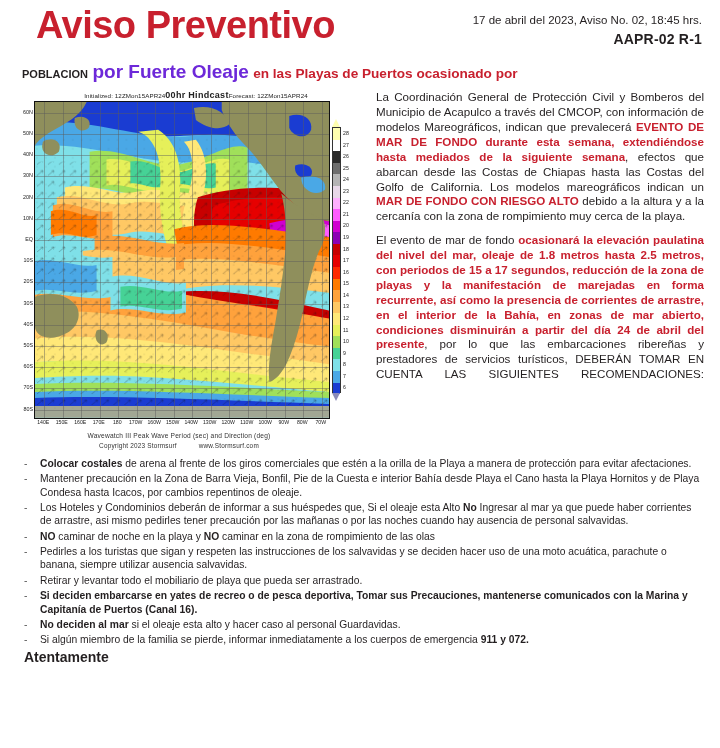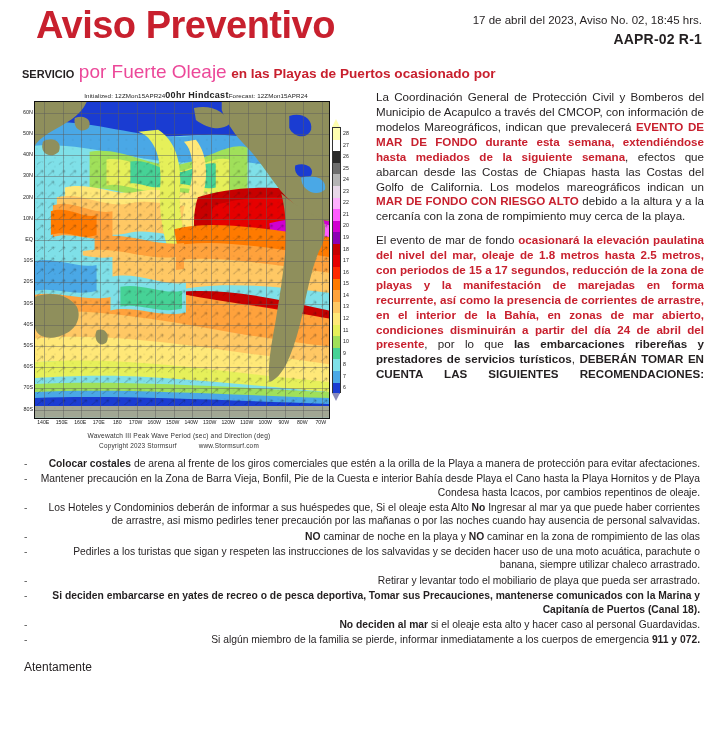"SERVICIO" span.sub-sv { text: SERVICIO -> POBLACION }
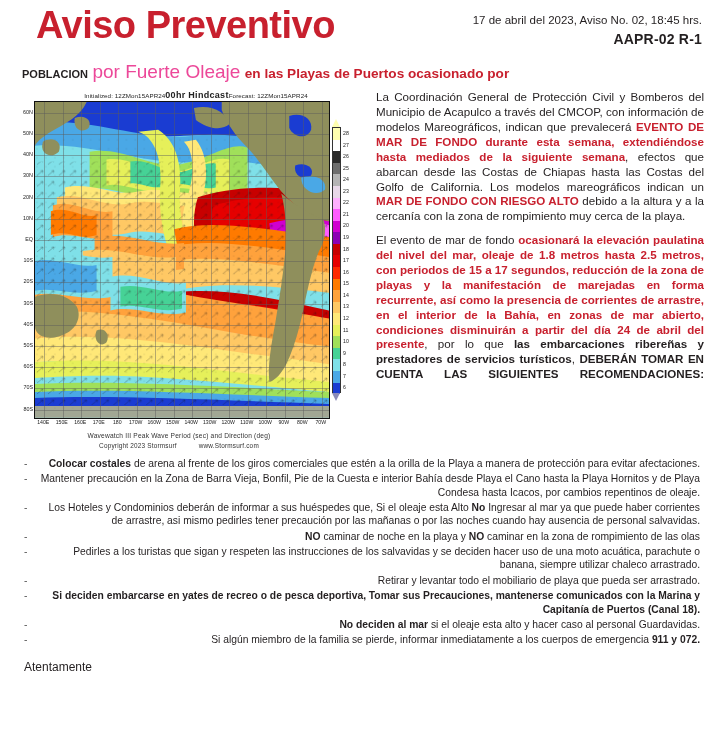"por Fuerte Oleaje" .sub-big { color: #ec4899 -> #6d28d9; font-weight: normal -> bold }
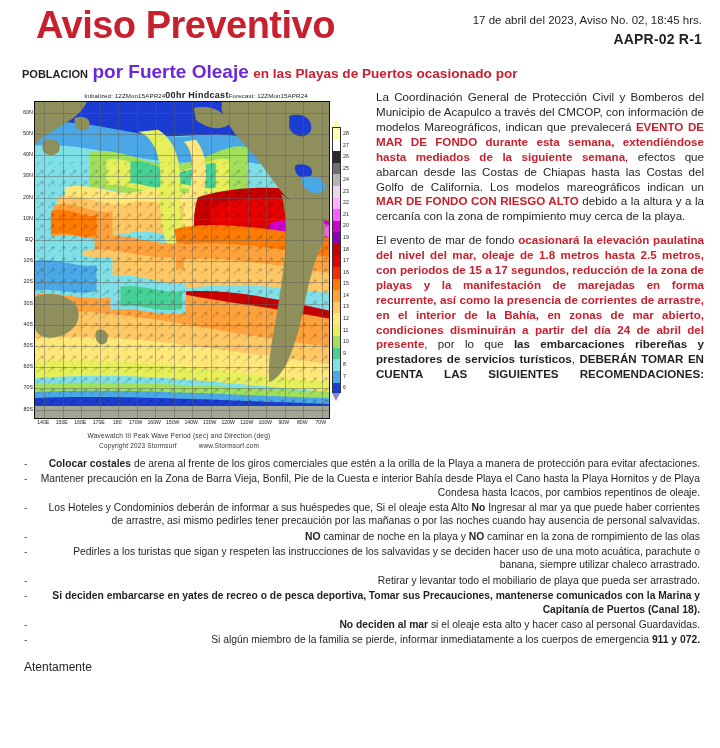"las embarcaciones ribereñas y" .b { font-weight: bold -> normal }
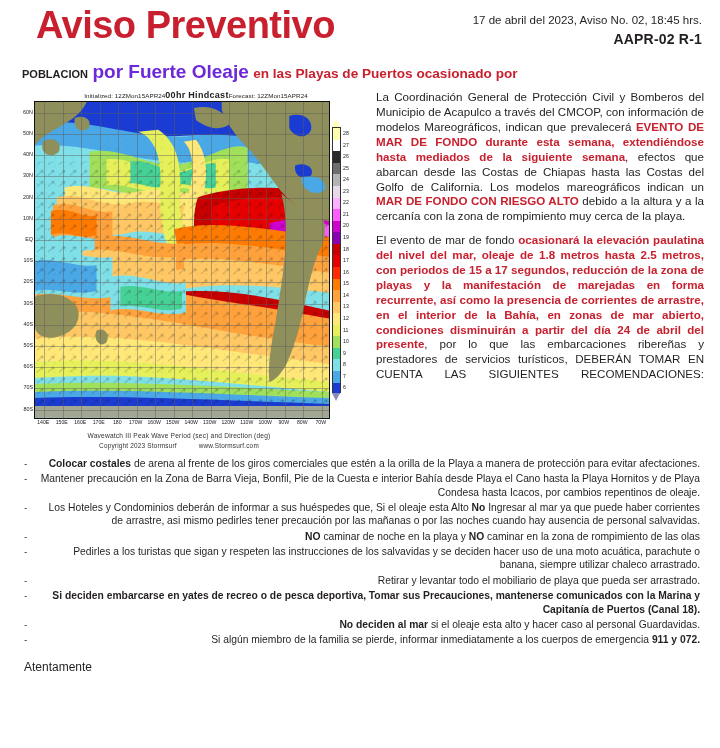"Colocar costales de arena al" .rtxt { text-align: right -> left }
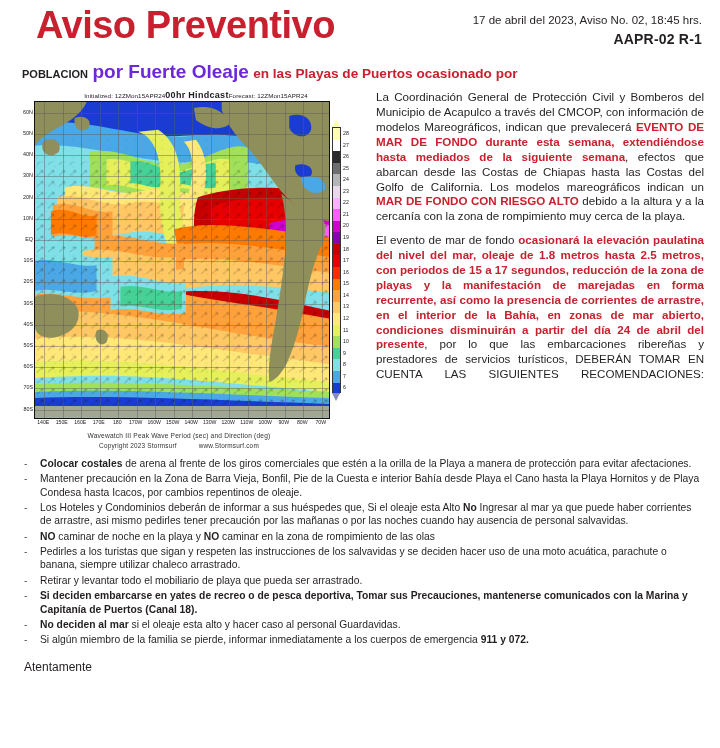"Pedirles a los turistas que" div.rtxt { text: chaleco arrastrado -> ausencia salvavidas }
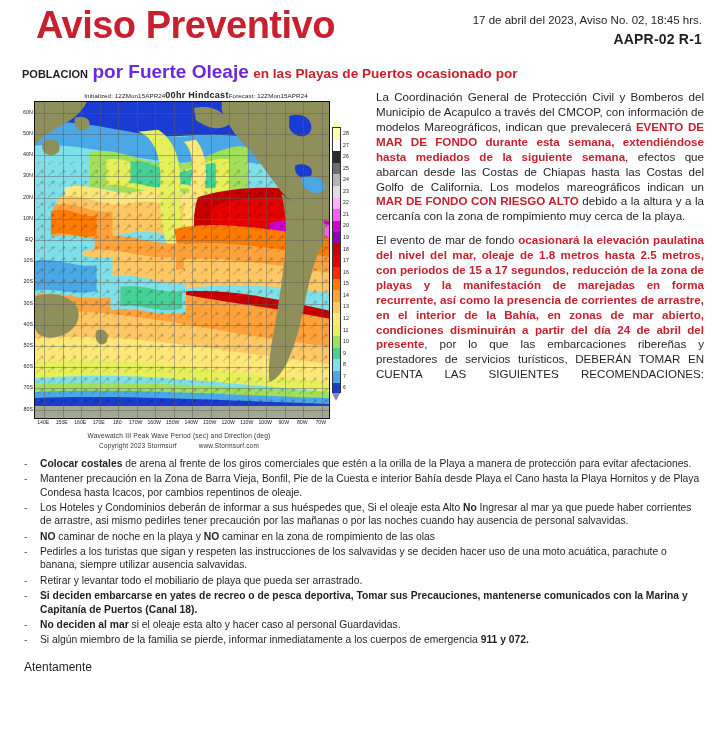"Si deciden embarcarse en yates" b { text: 18 -> 16 }
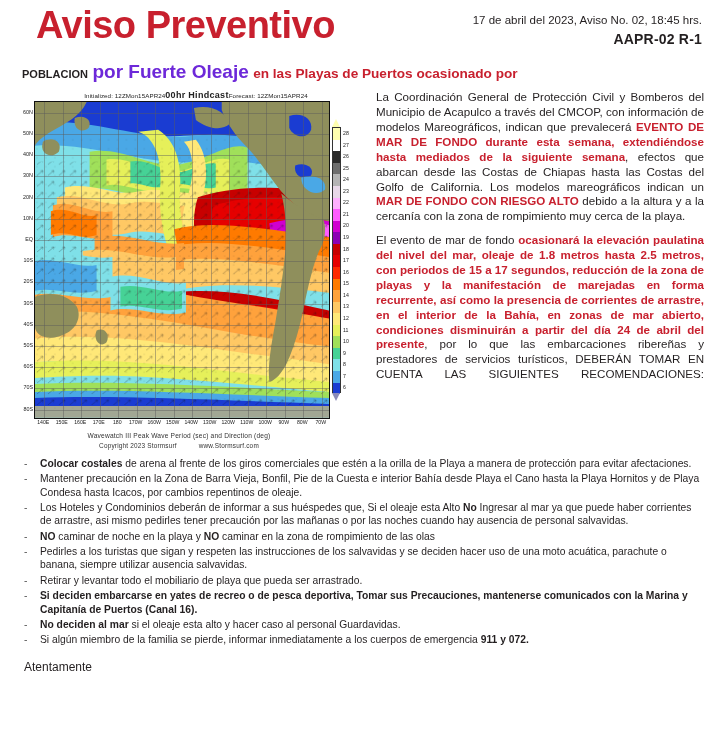"Atentamente" .foot { font-size: 12px -> 14px; font-weight: normal -> bold; margin-top: 13px -> 2px }
